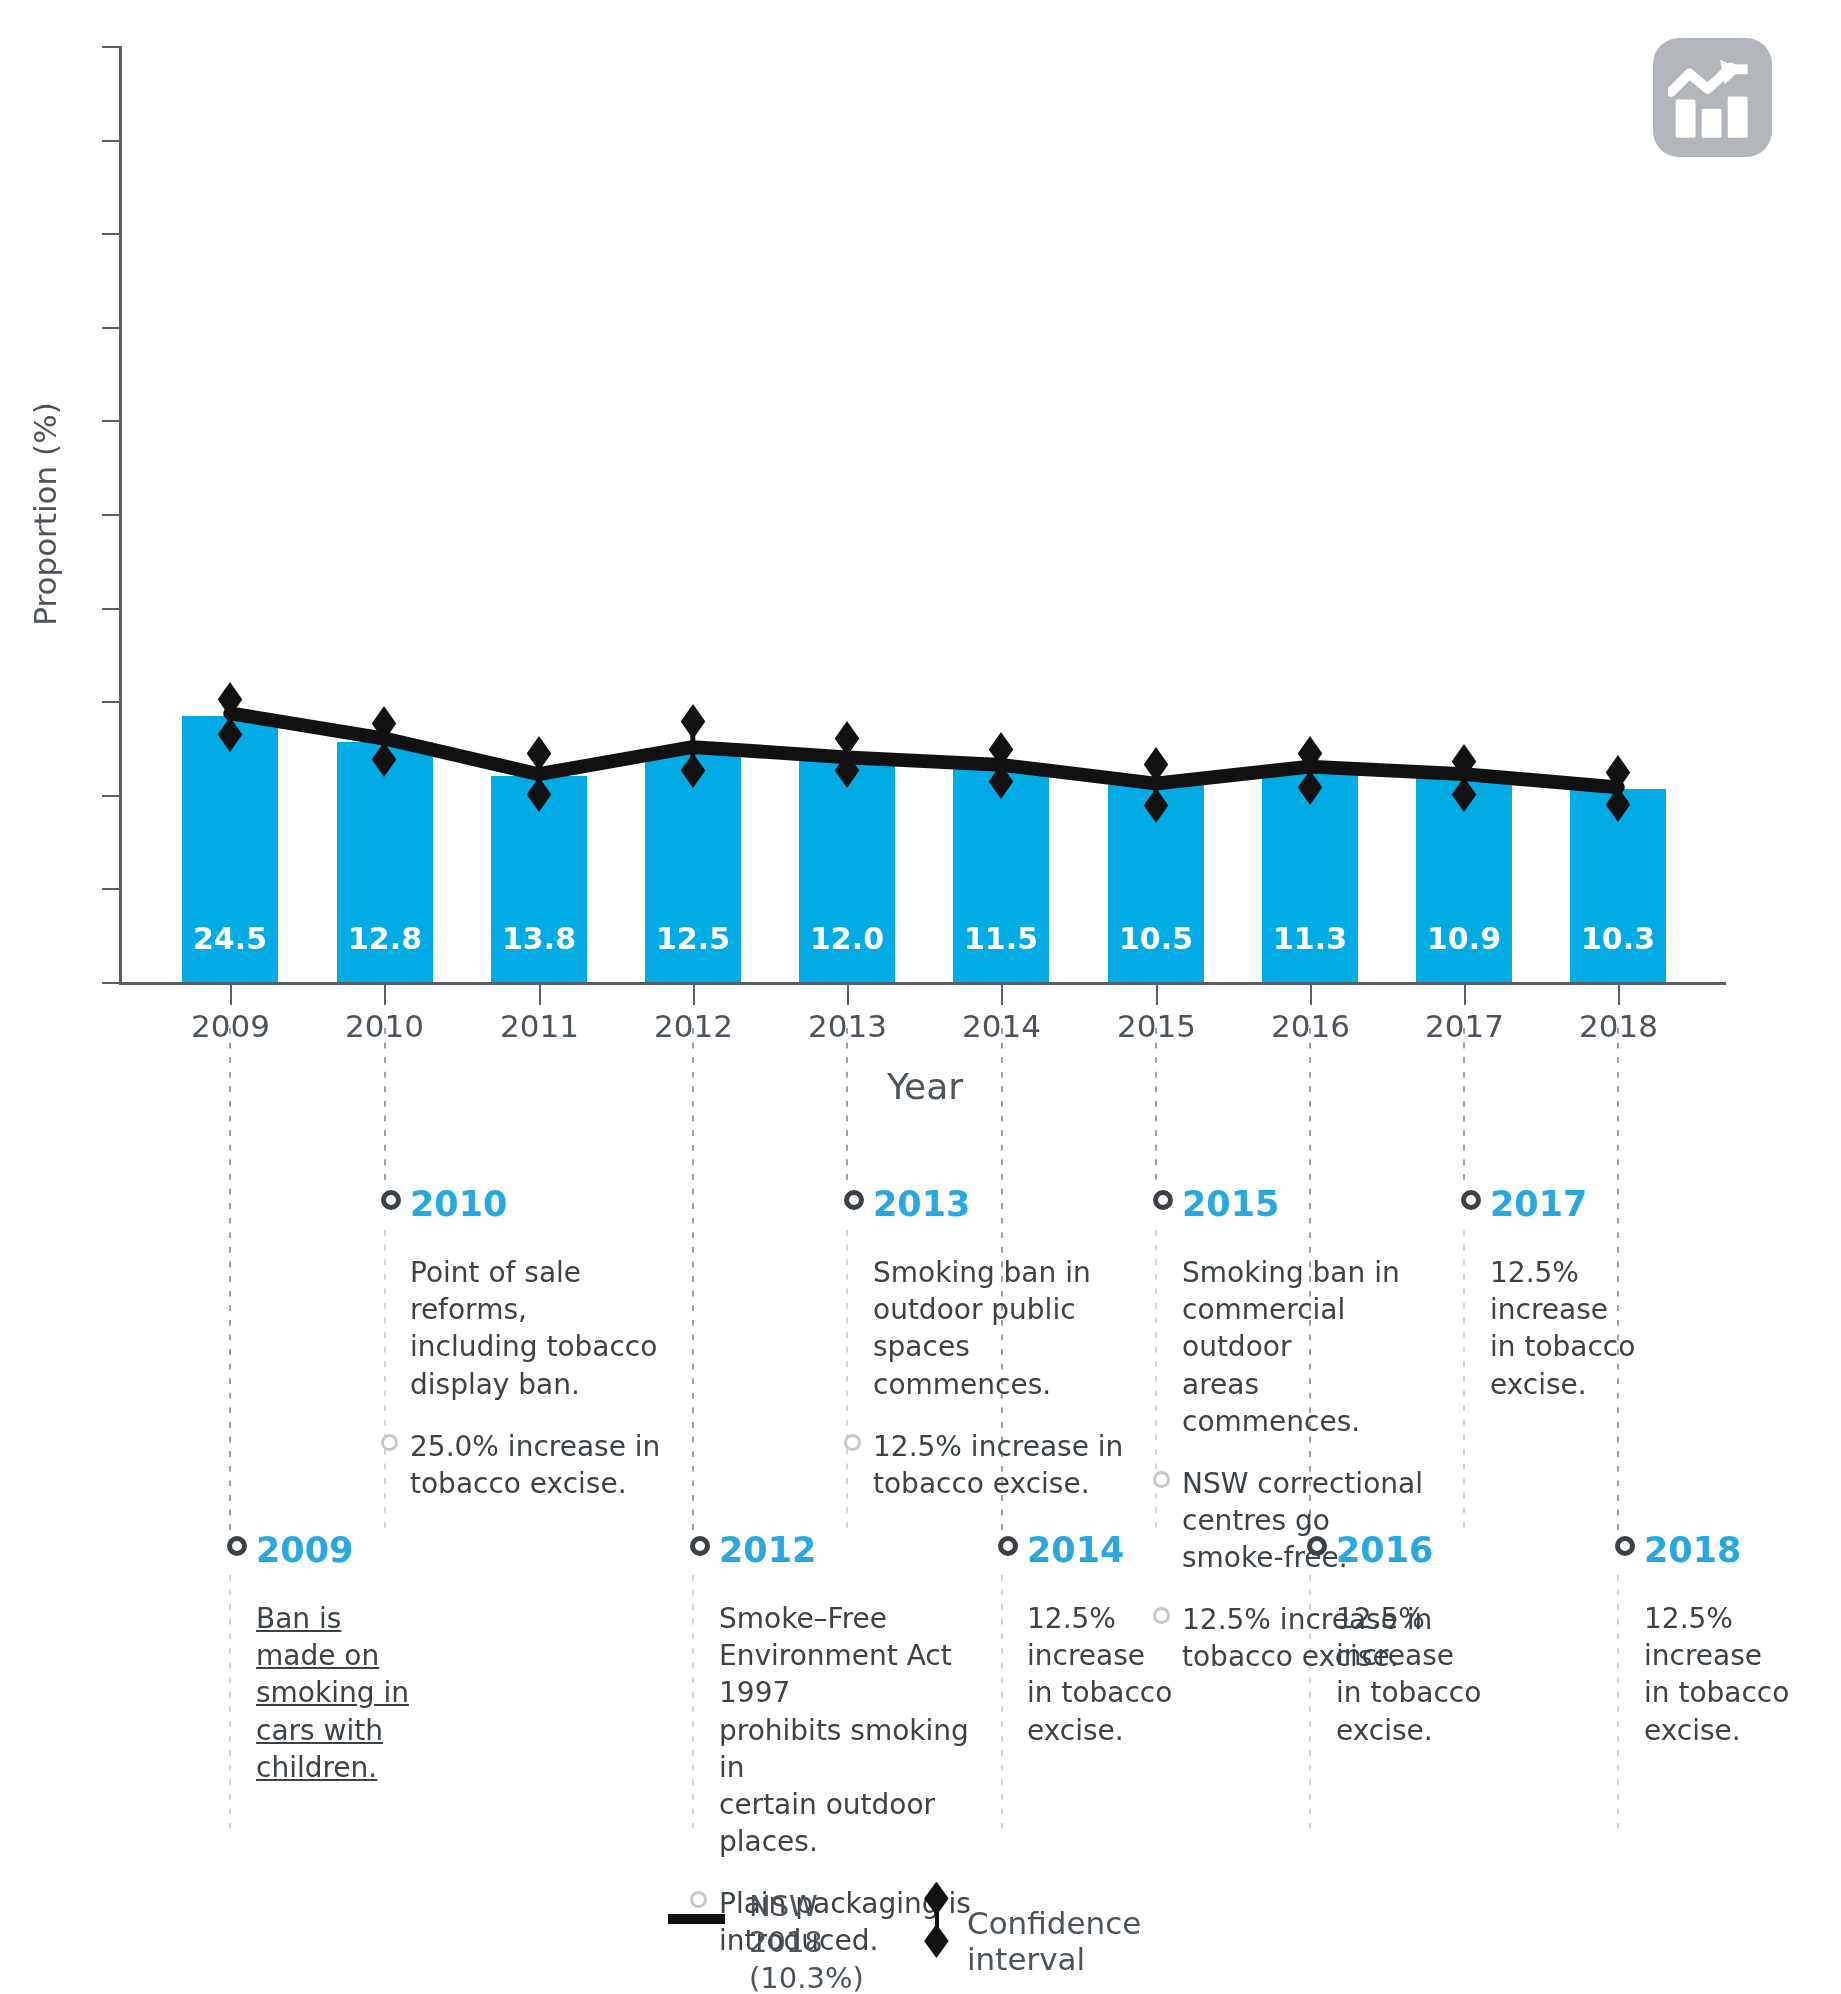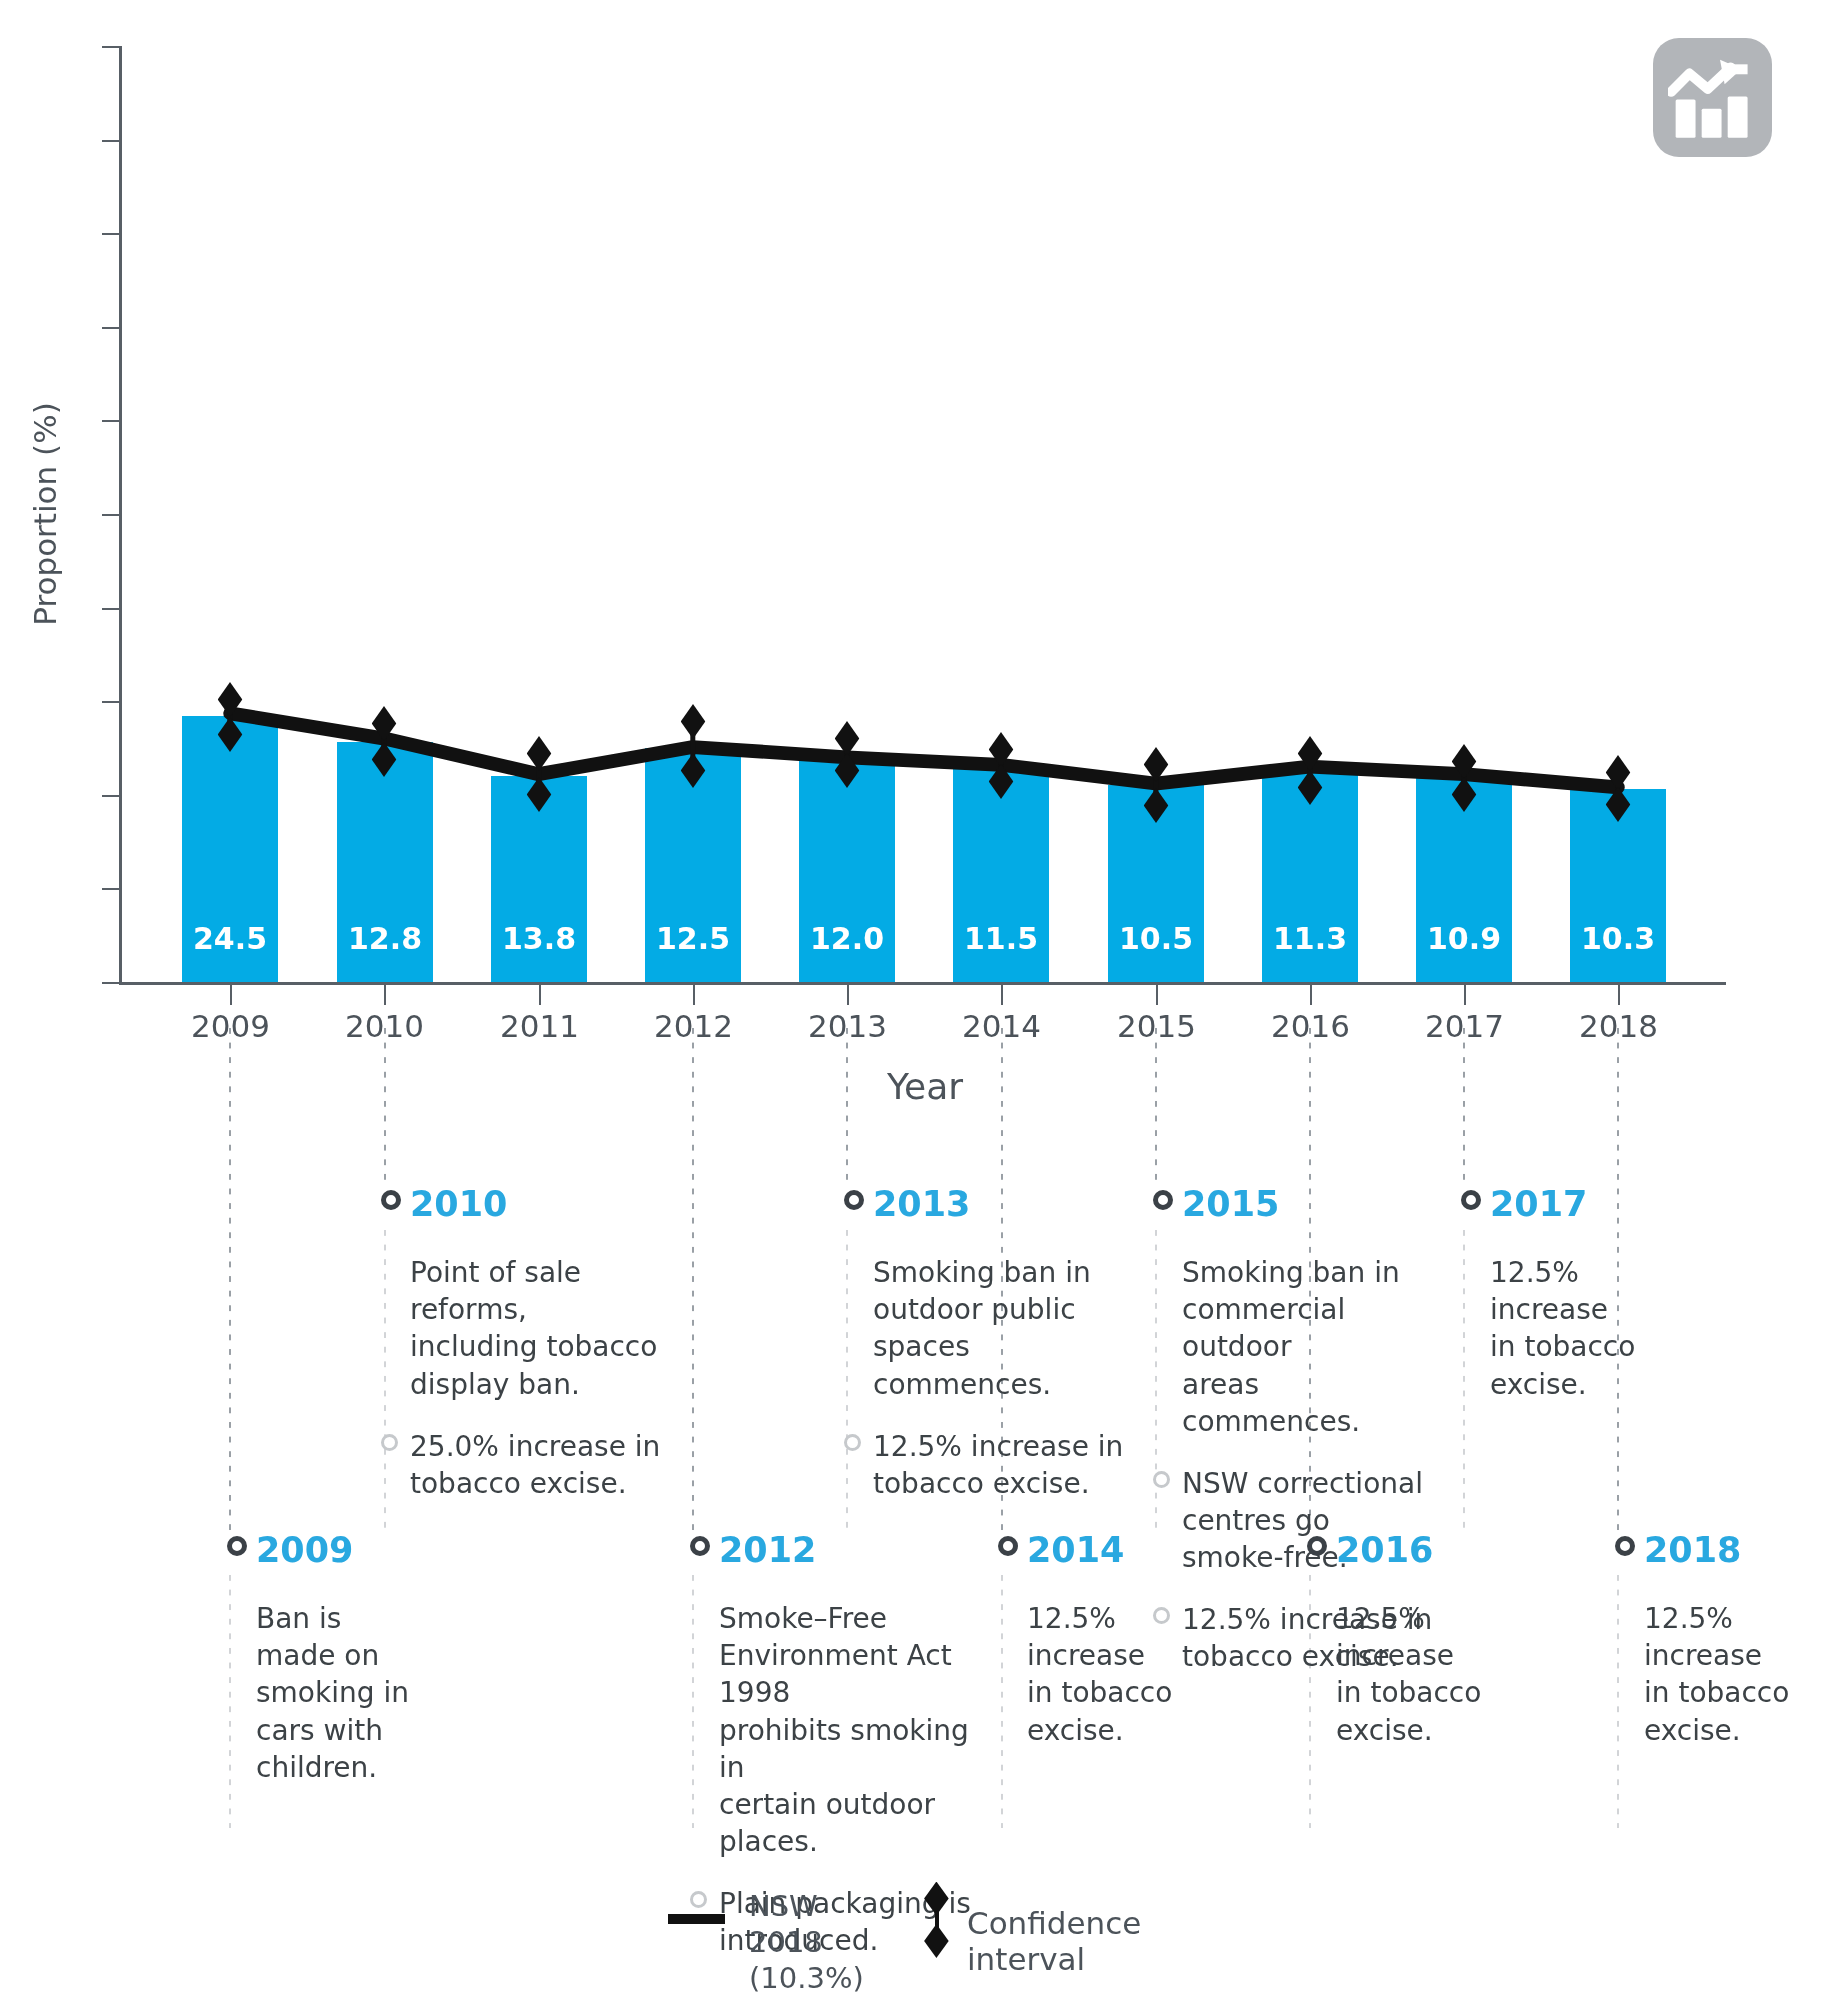"Ban is" div.evt-body { text-decoration: none -> underline }
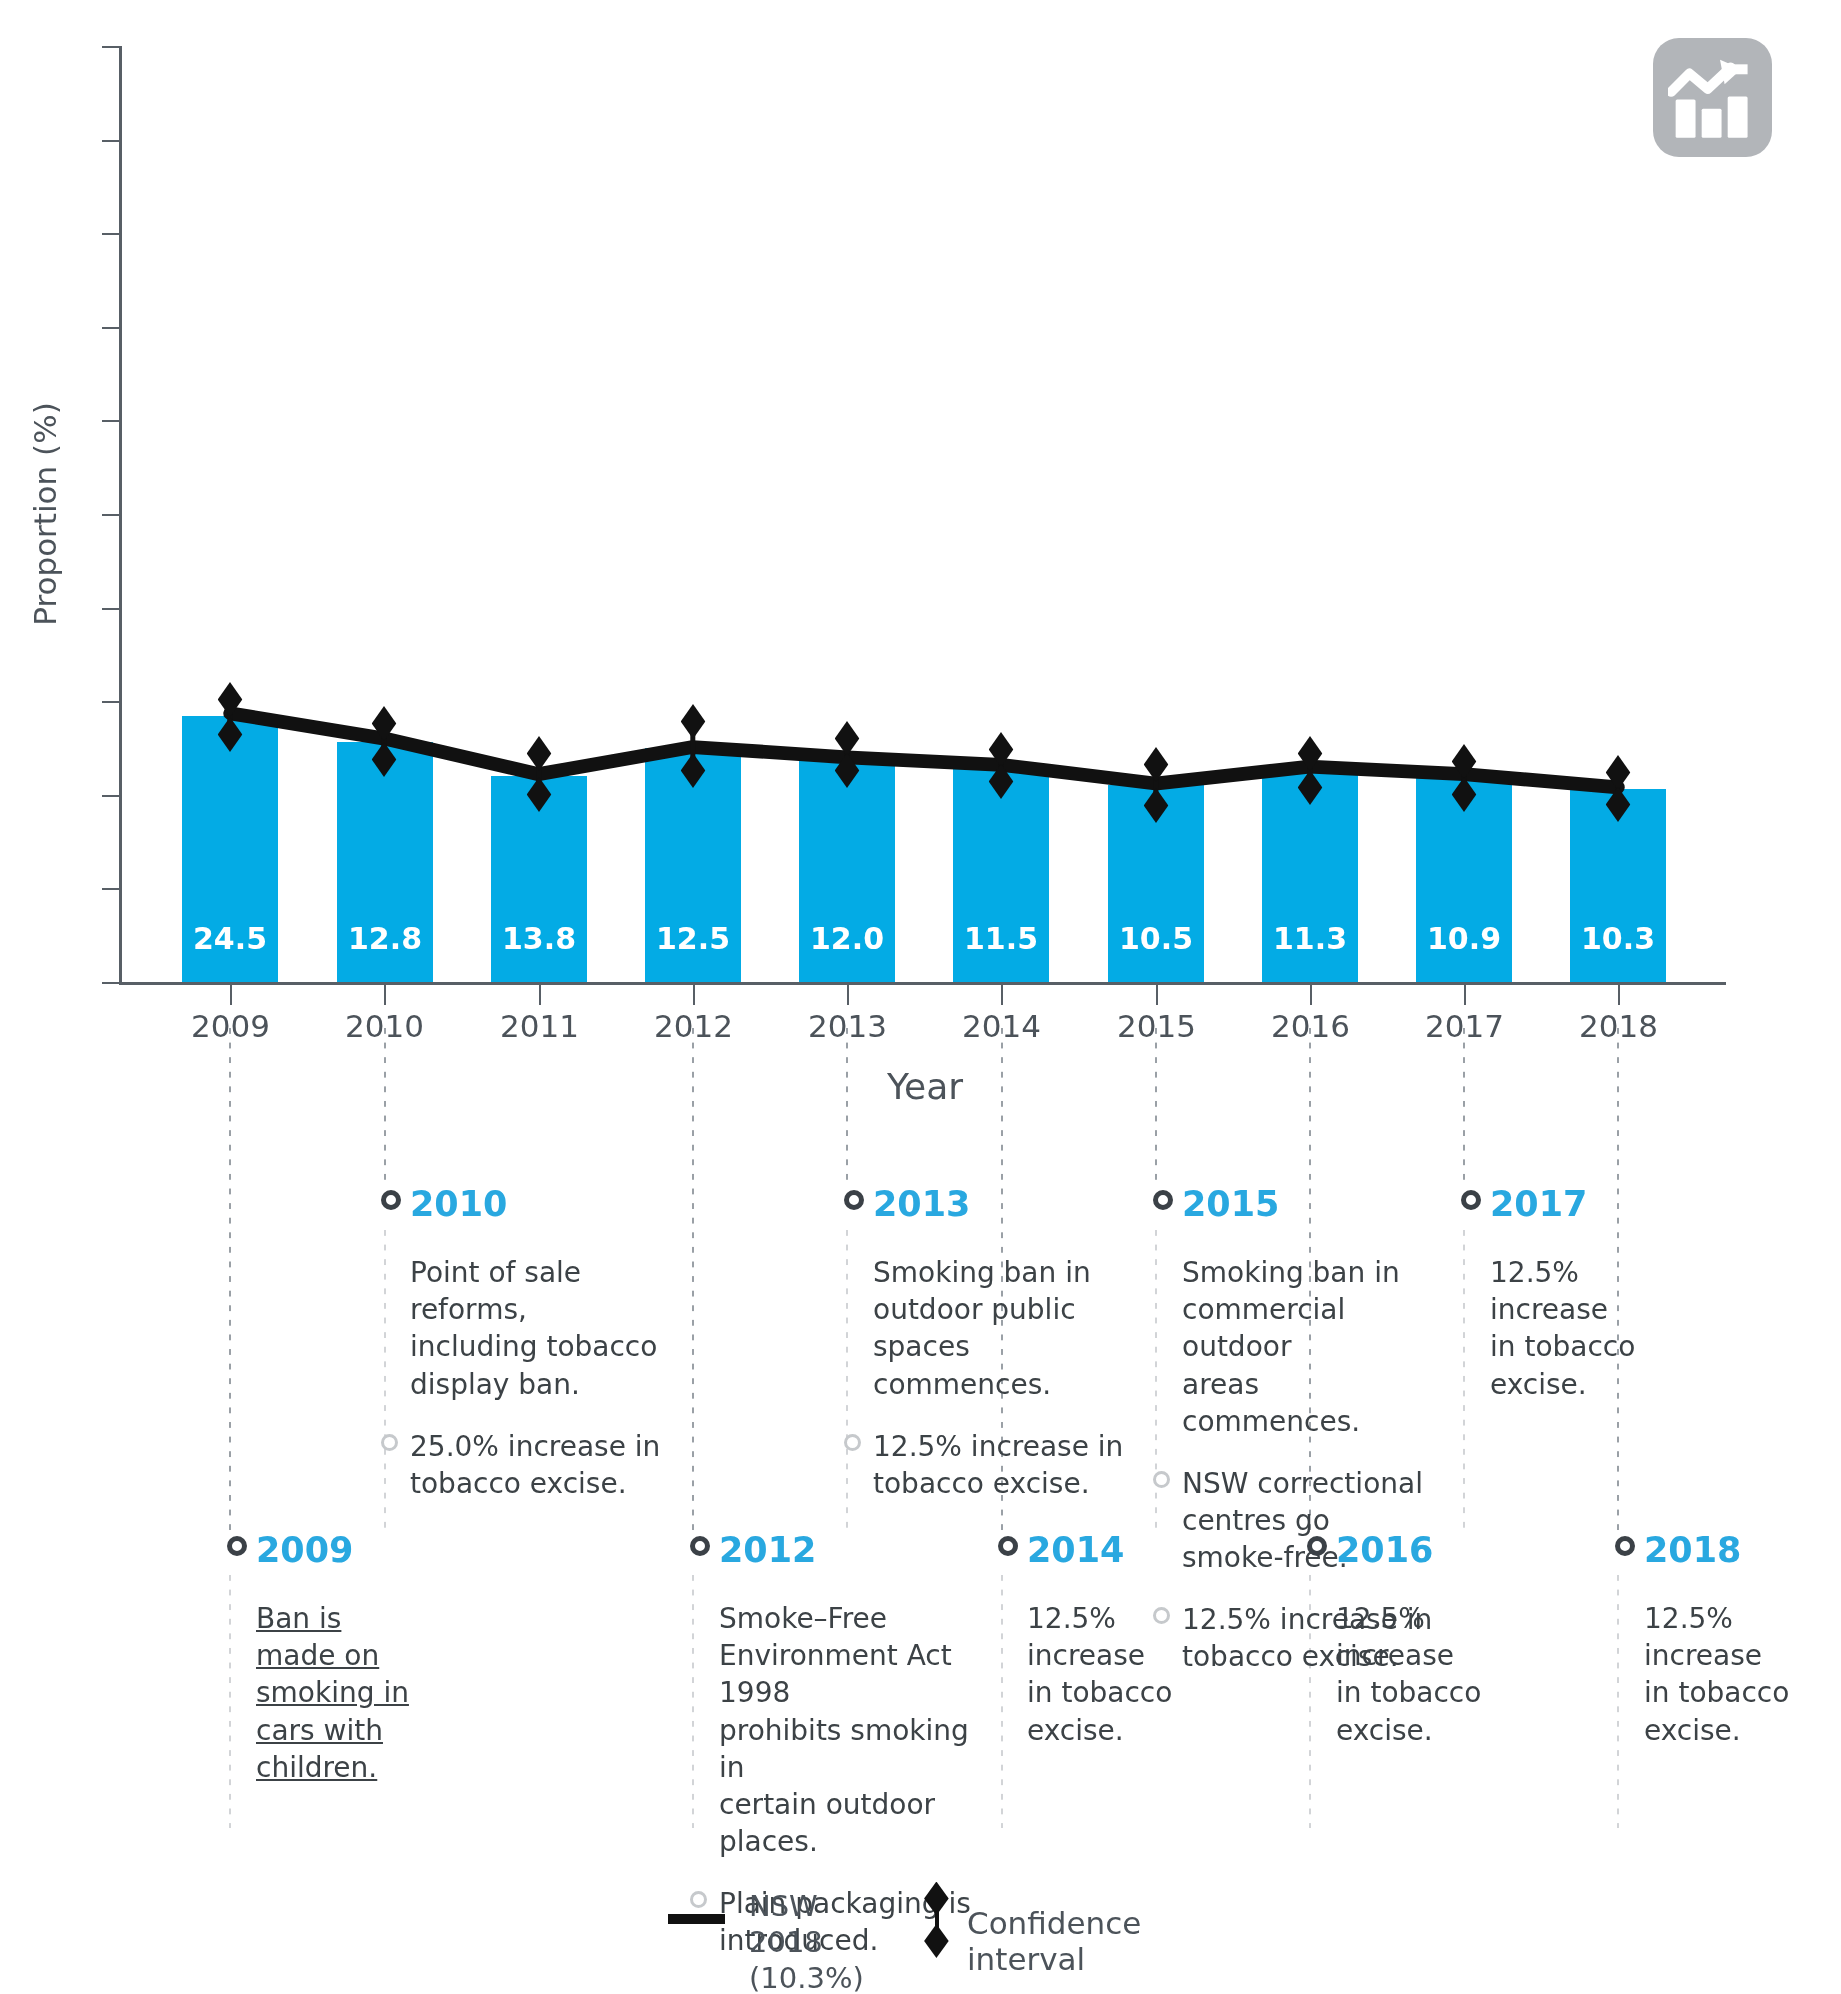"Smoke–Free" div.evt-body { text: 1998 -> 1997 }
